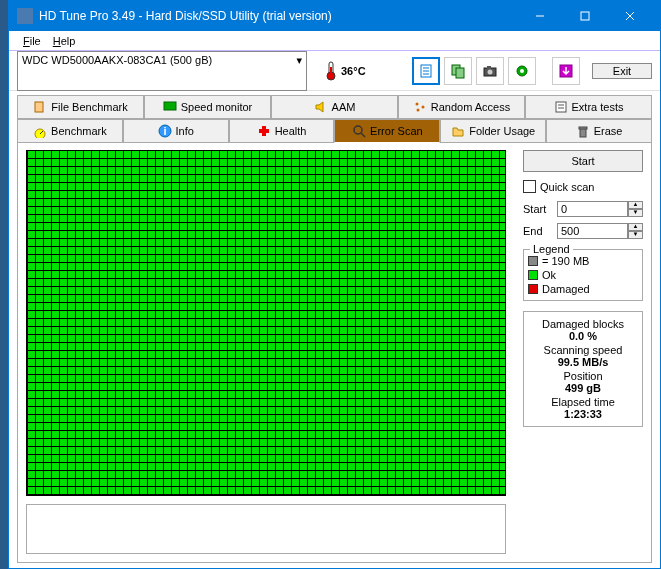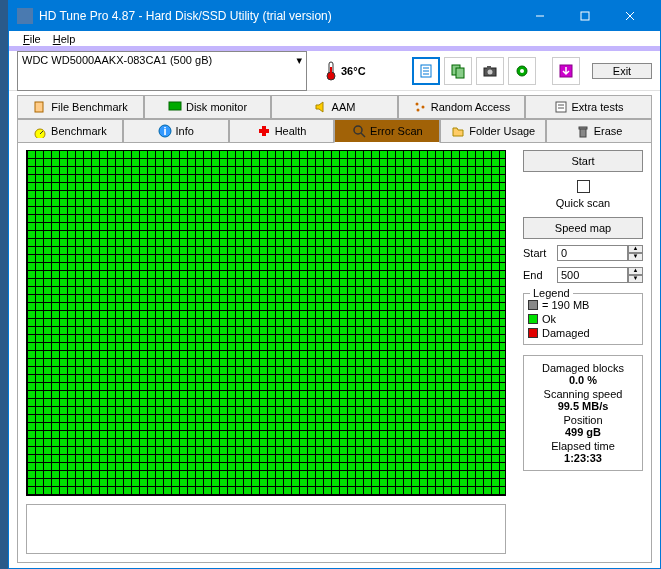"HD Tune Pro 4.87 -" div.titlebar-text { text: 4.87 -> 3.49 }
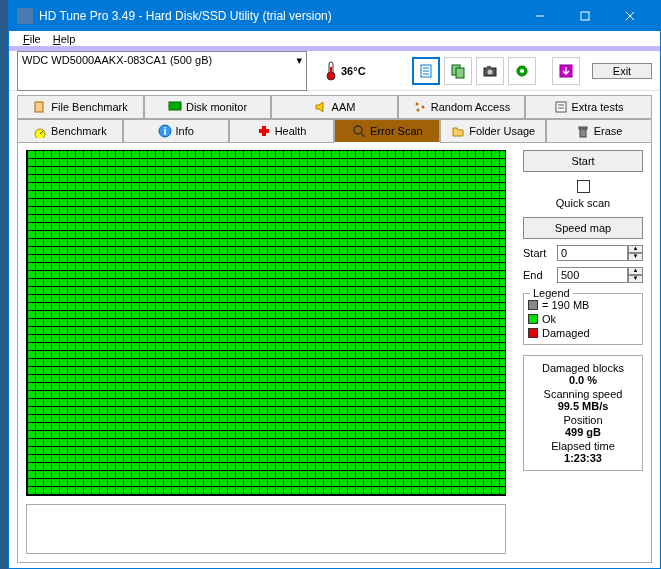"File" .menubar { border-bottom: 5px solid #c4b5fd -> 1px solid #c4b5fd }
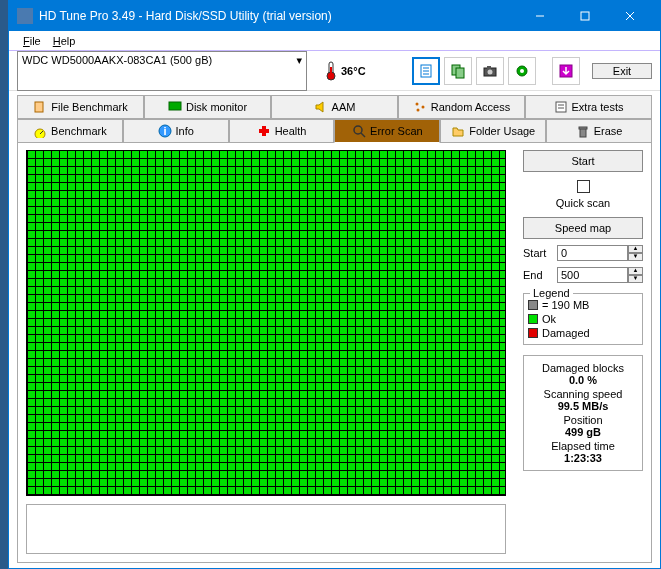"Disk monitor" span { text: Disk -> Speed }
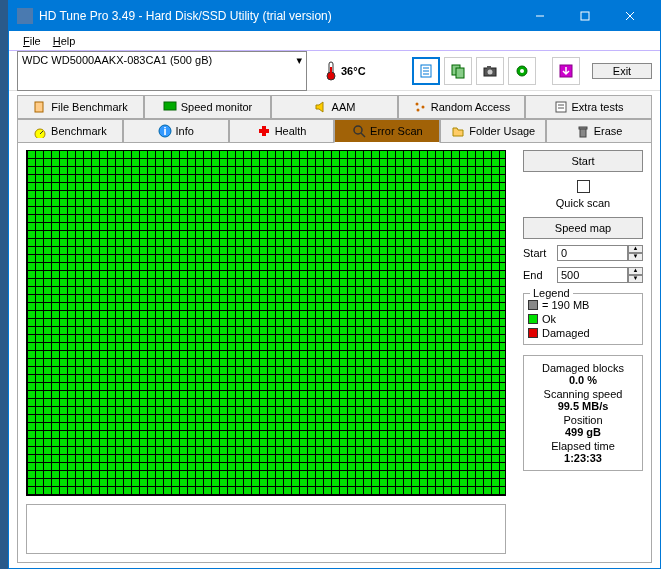"Quick scan" .check-row { flex-direction: column -> none }
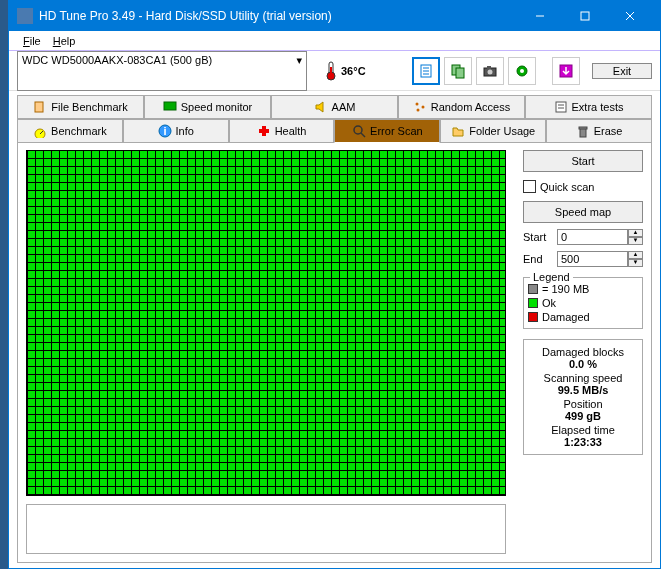"Speed map" button.btn { html: <button>Speed map</button> -> none }
